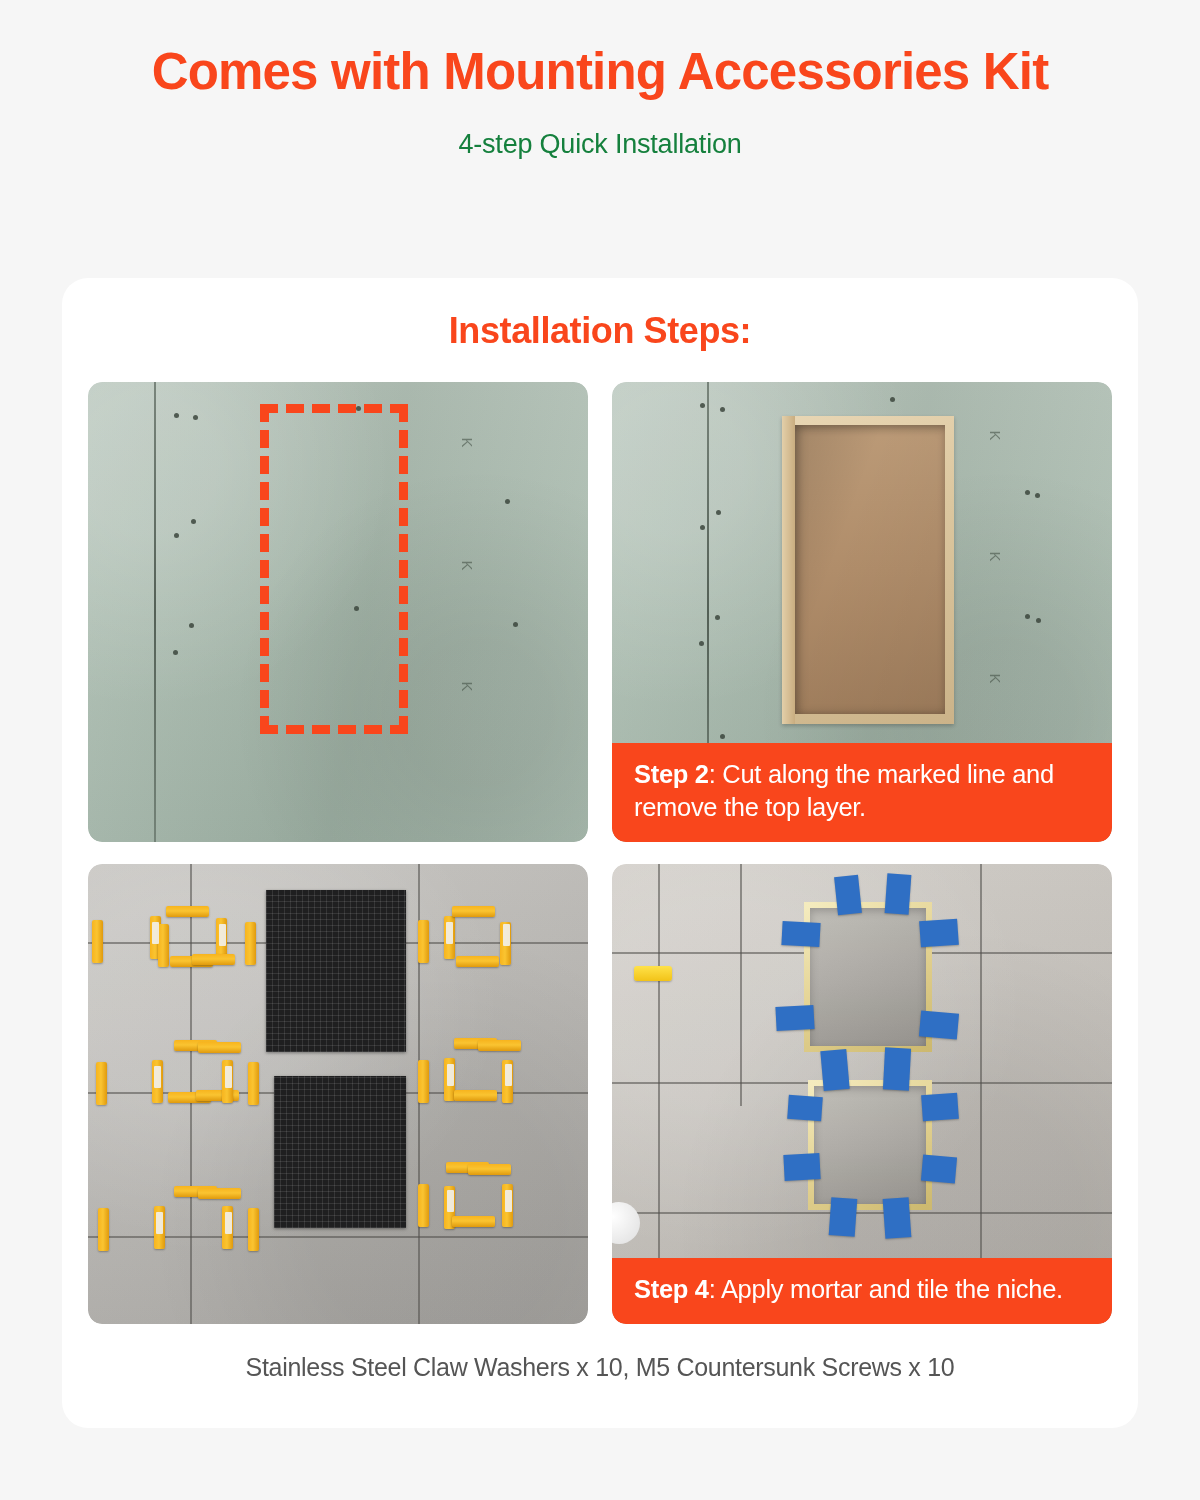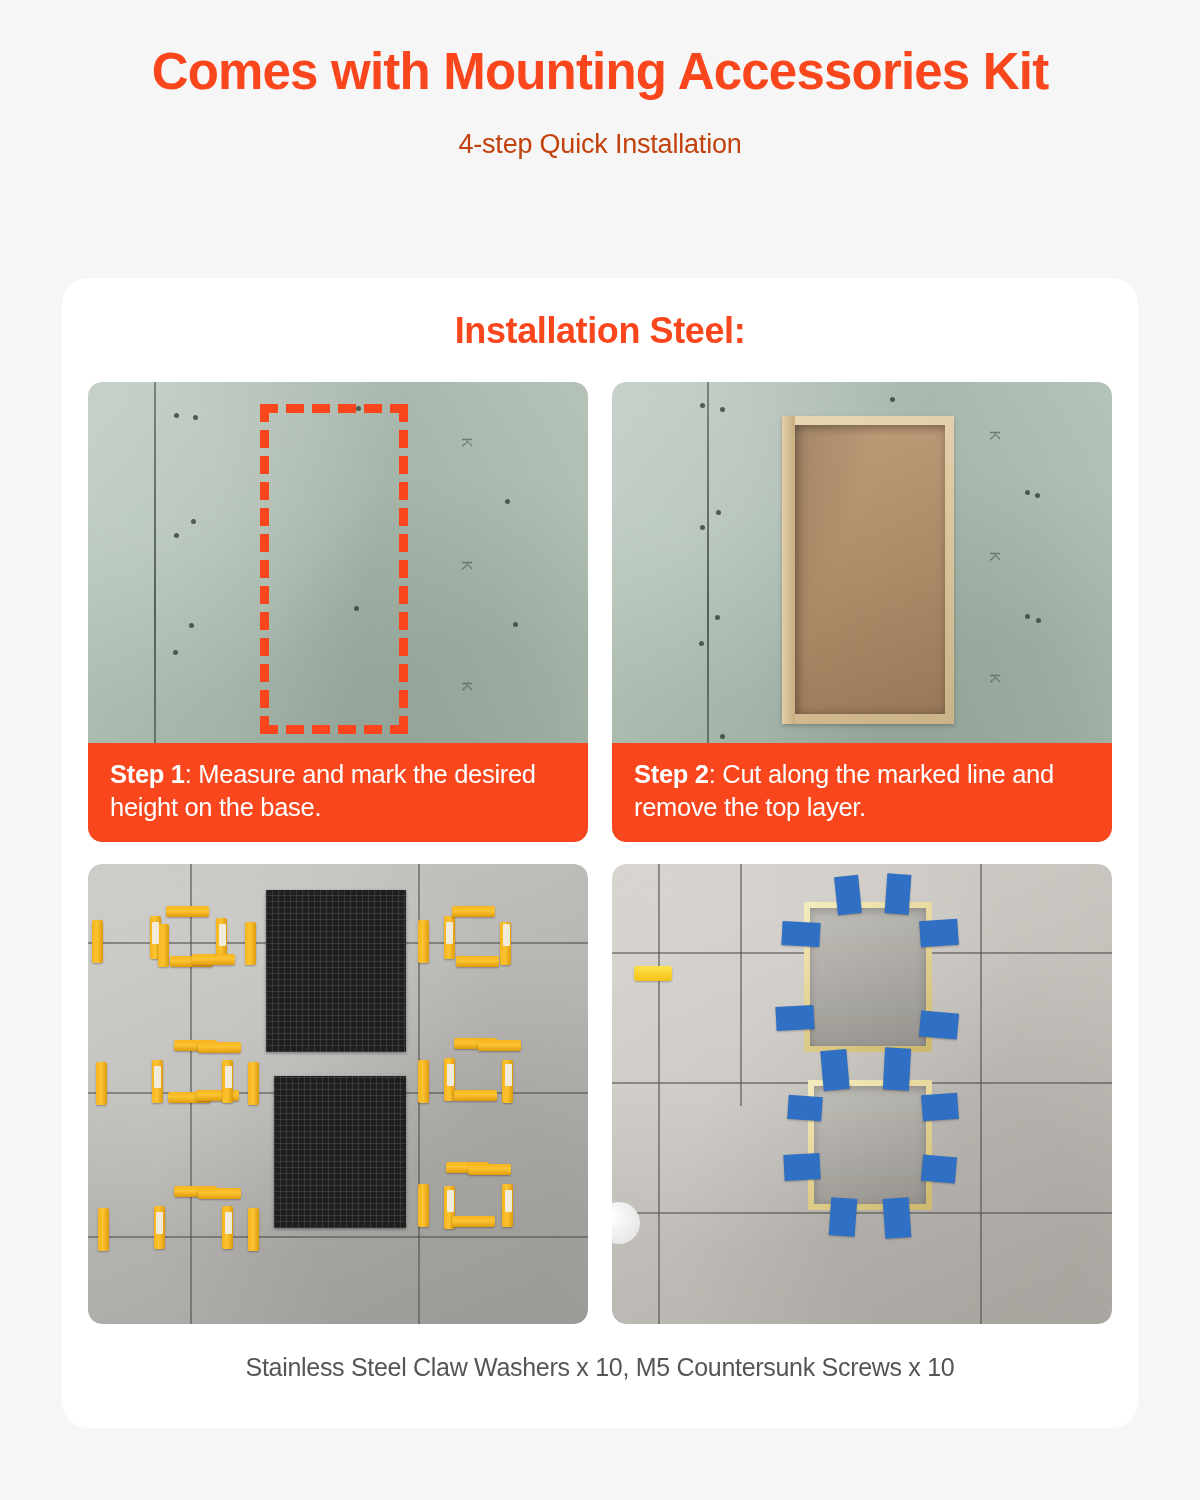"4-step Quick Installation" .subtitle { color: #c2410c -> #15803d }
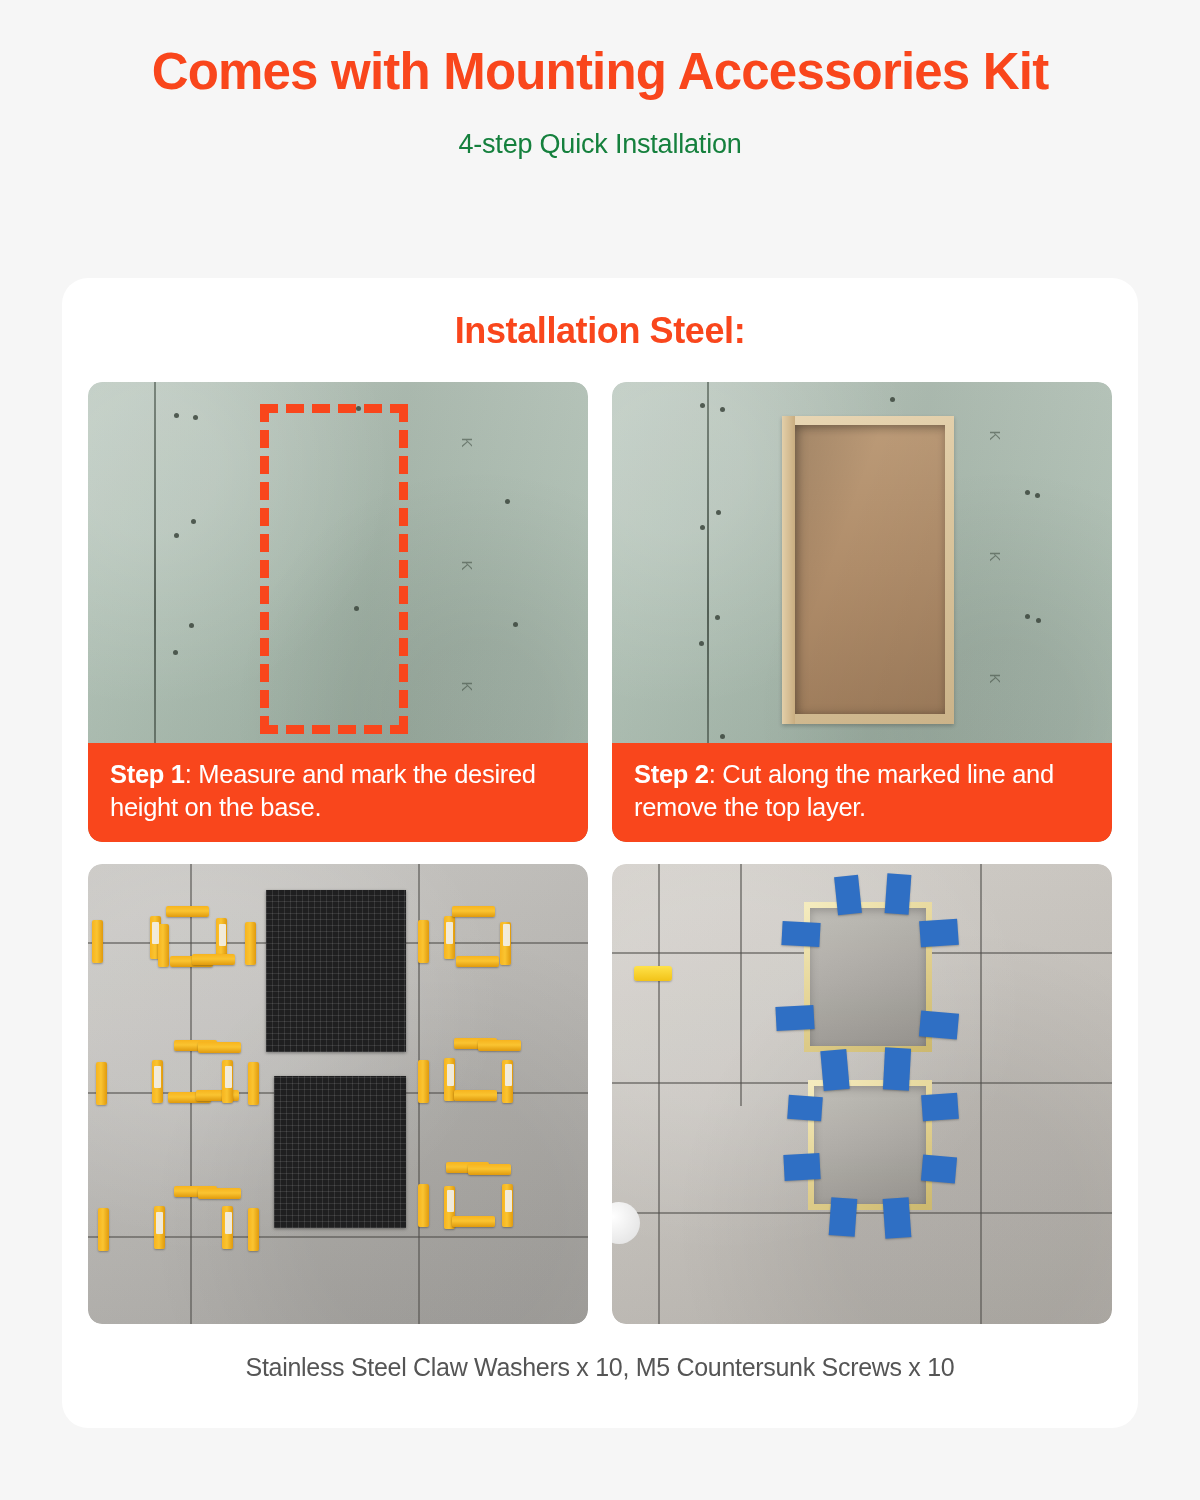"Installation Steel:" div.card-title { text: Steel -> Steps }
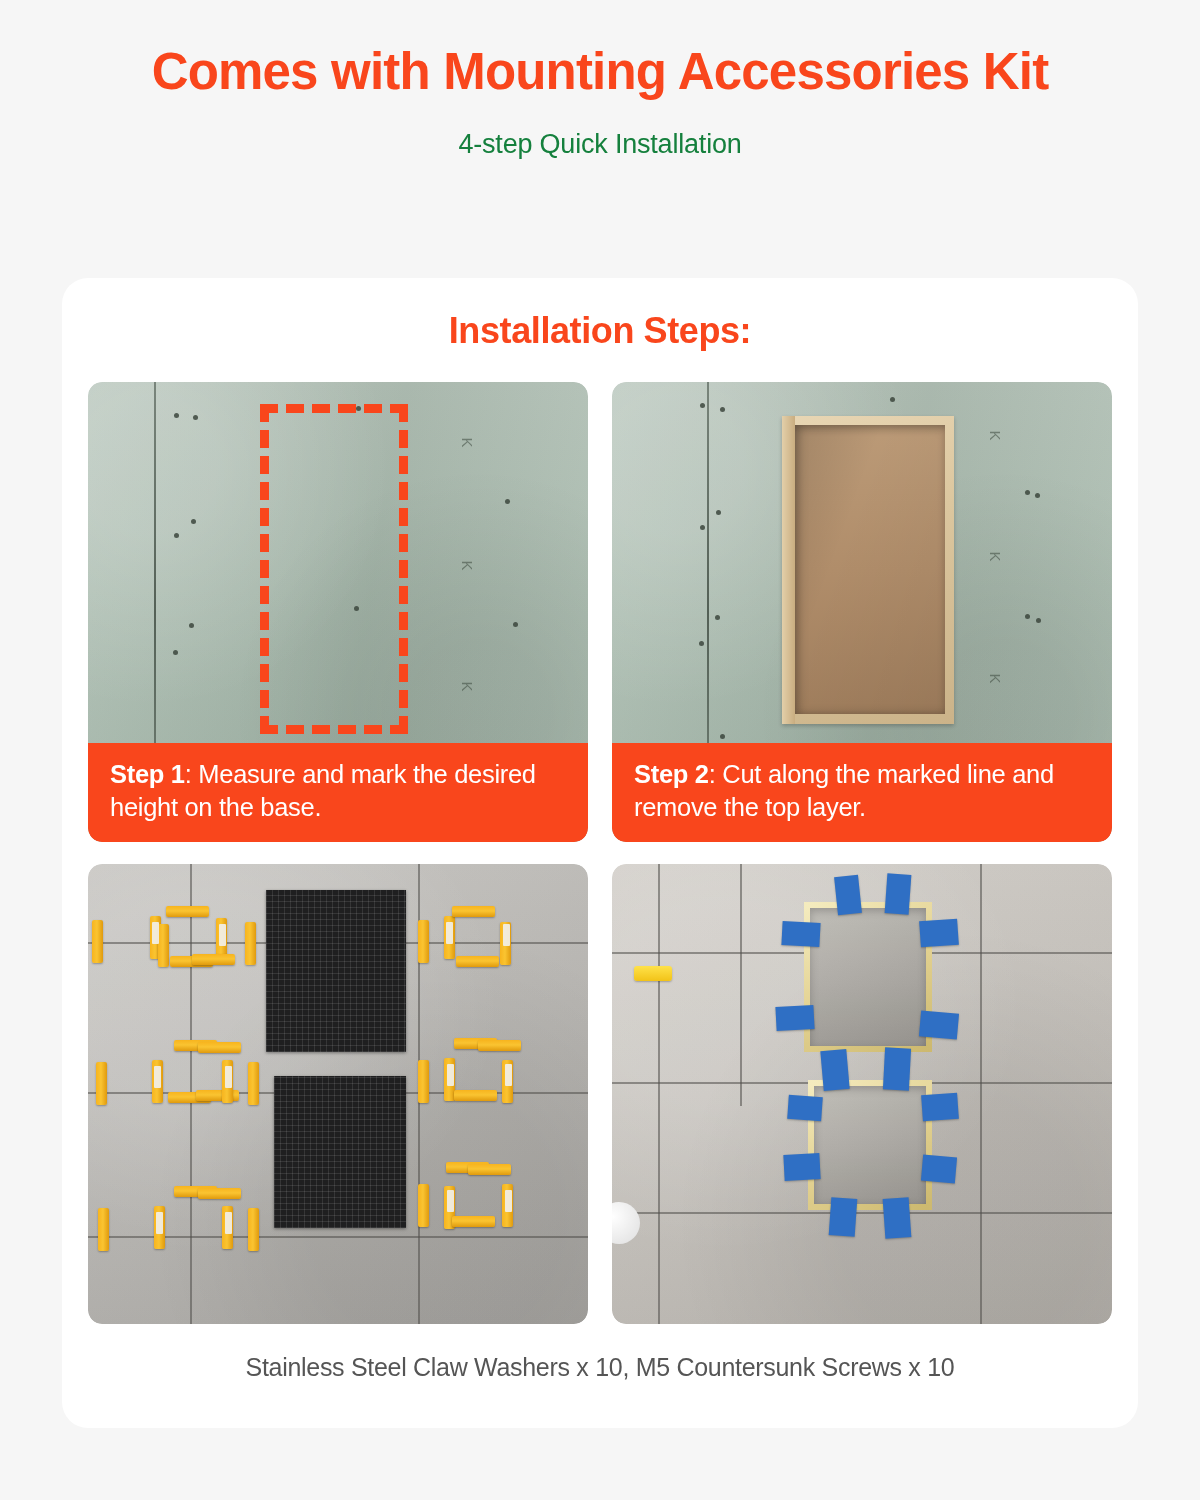"Step 1: Measure and mark" div.caption { html: <div> <b>Step 1</b><span>: </span><span>Measure and mark the desired height on the base.</span> </div> -> none }
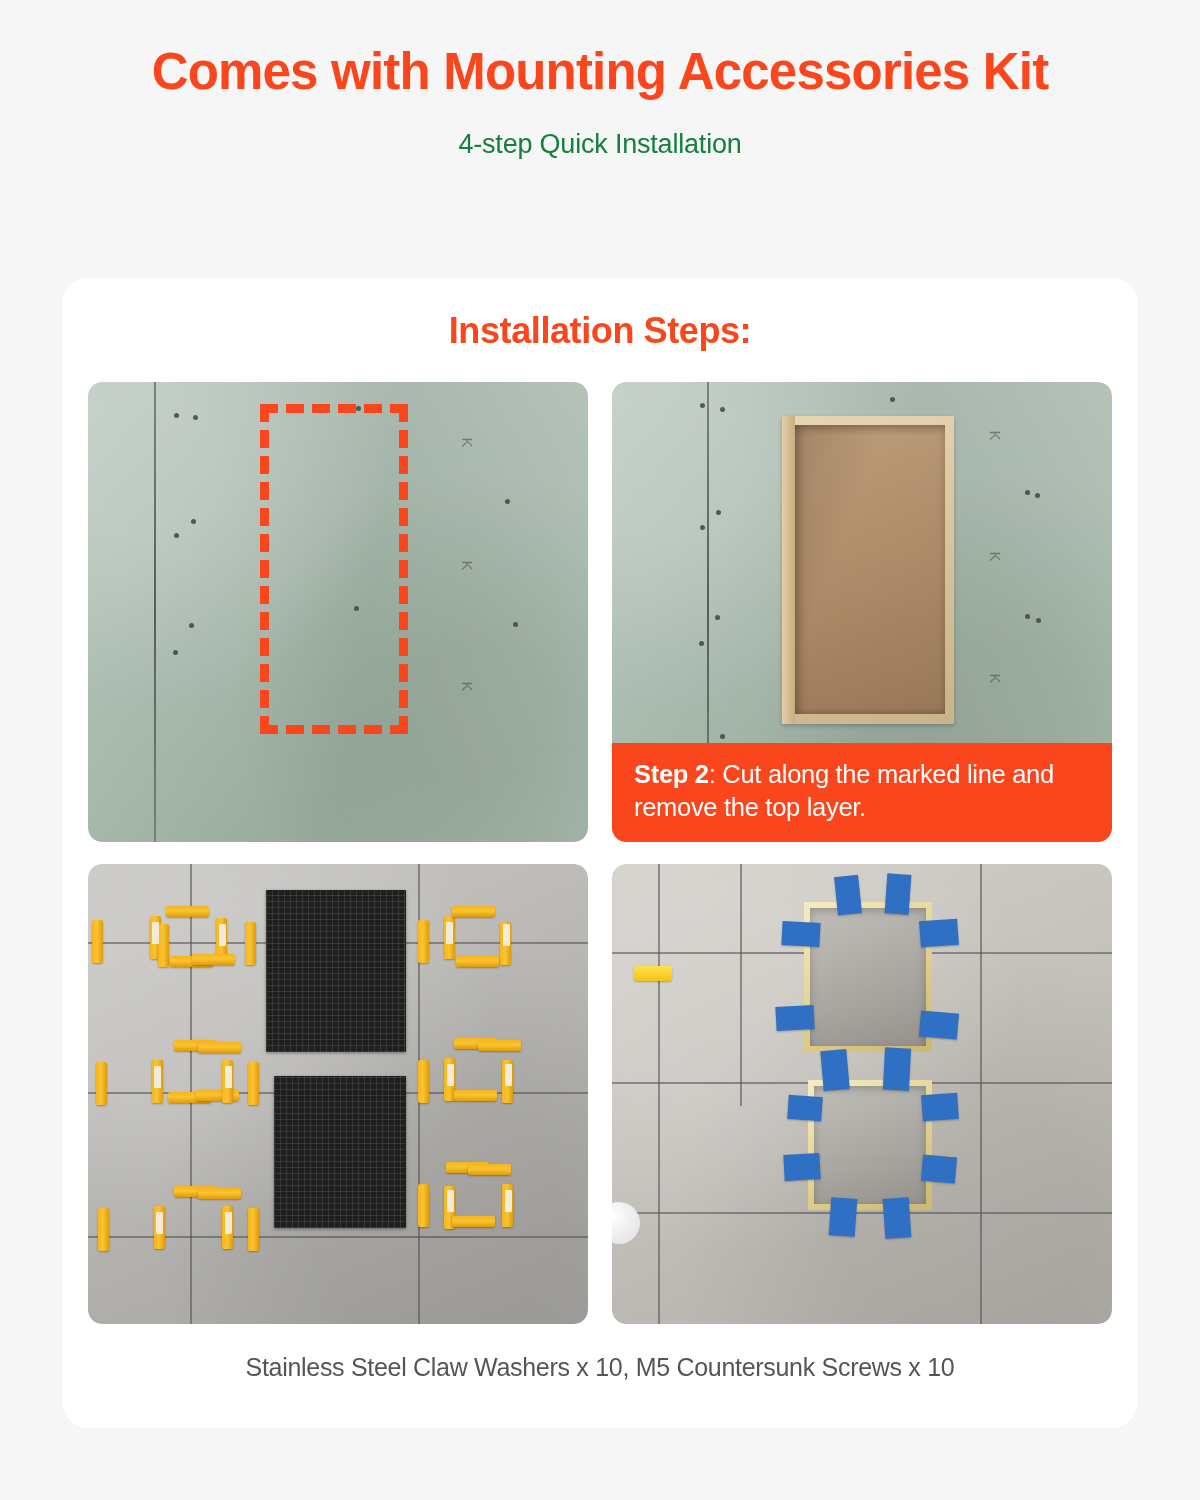"Step 4: Apply mortar and" div.caption { html: none -> <div> <b>Step 4</b><span>: </span><span>Apply mortar and tile the niche.</span> </div> }
